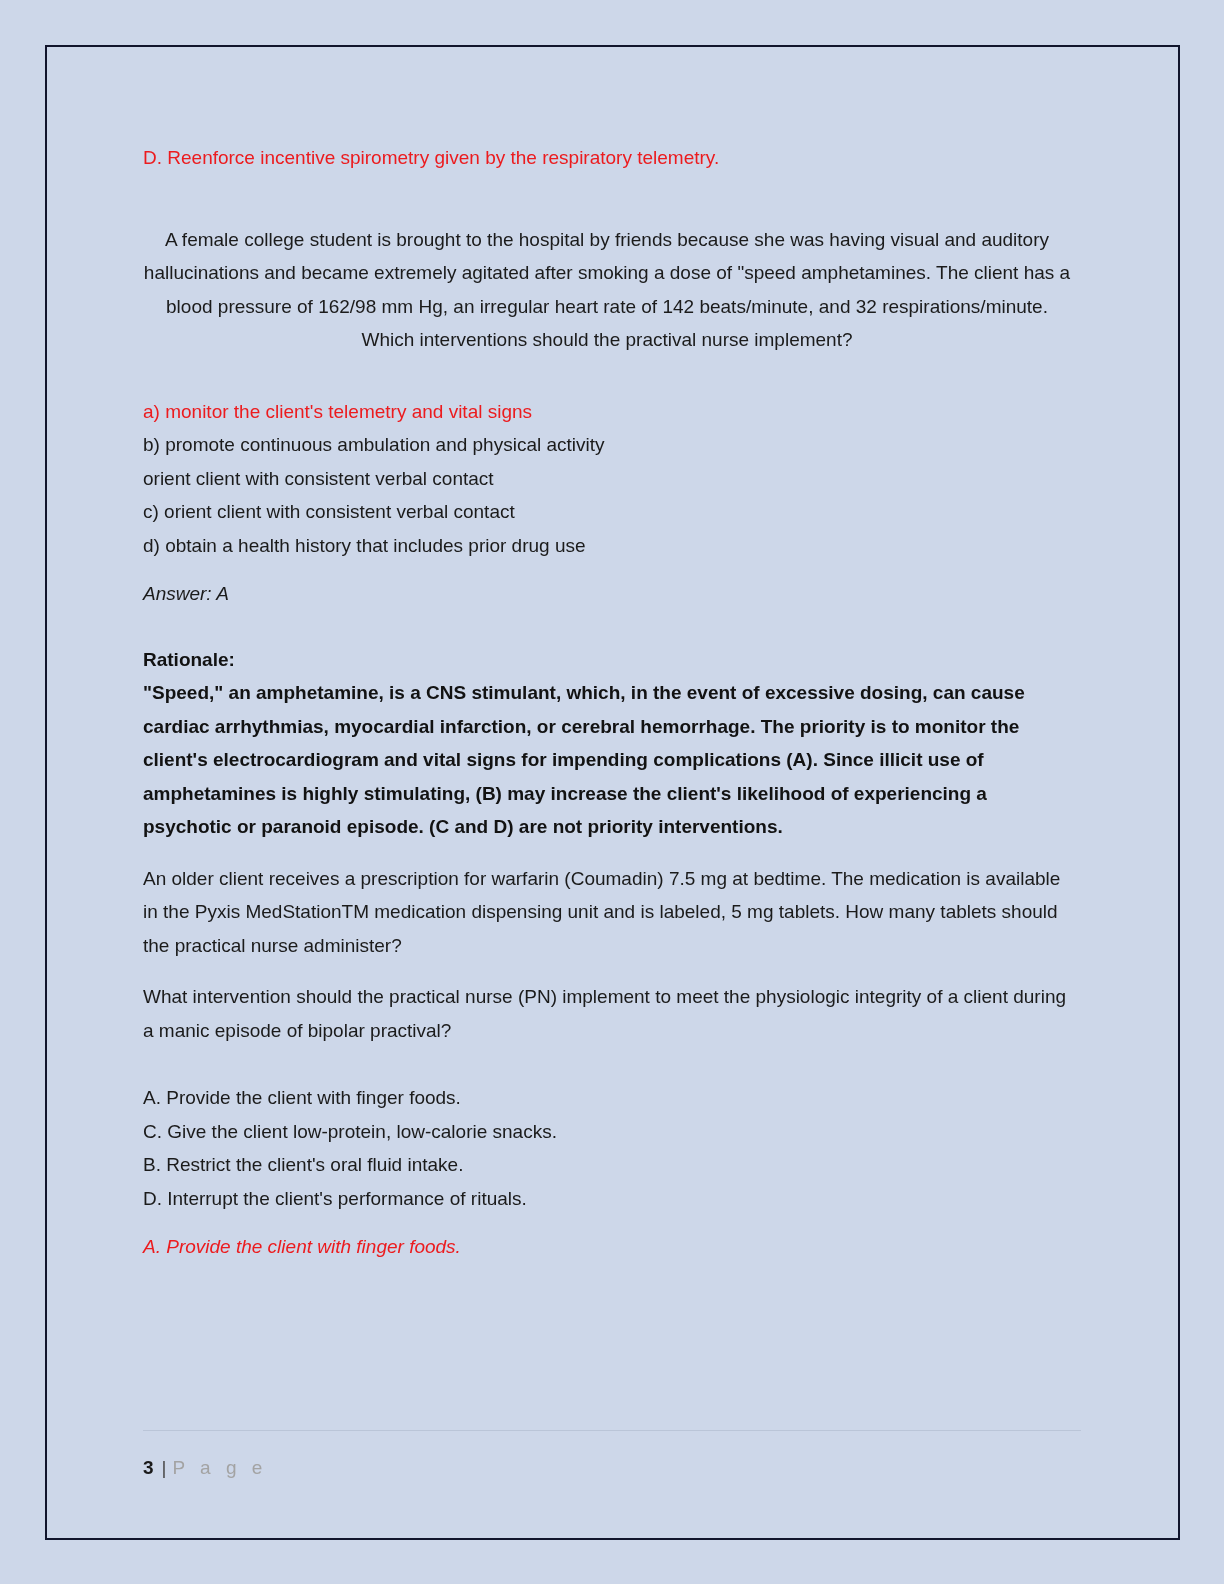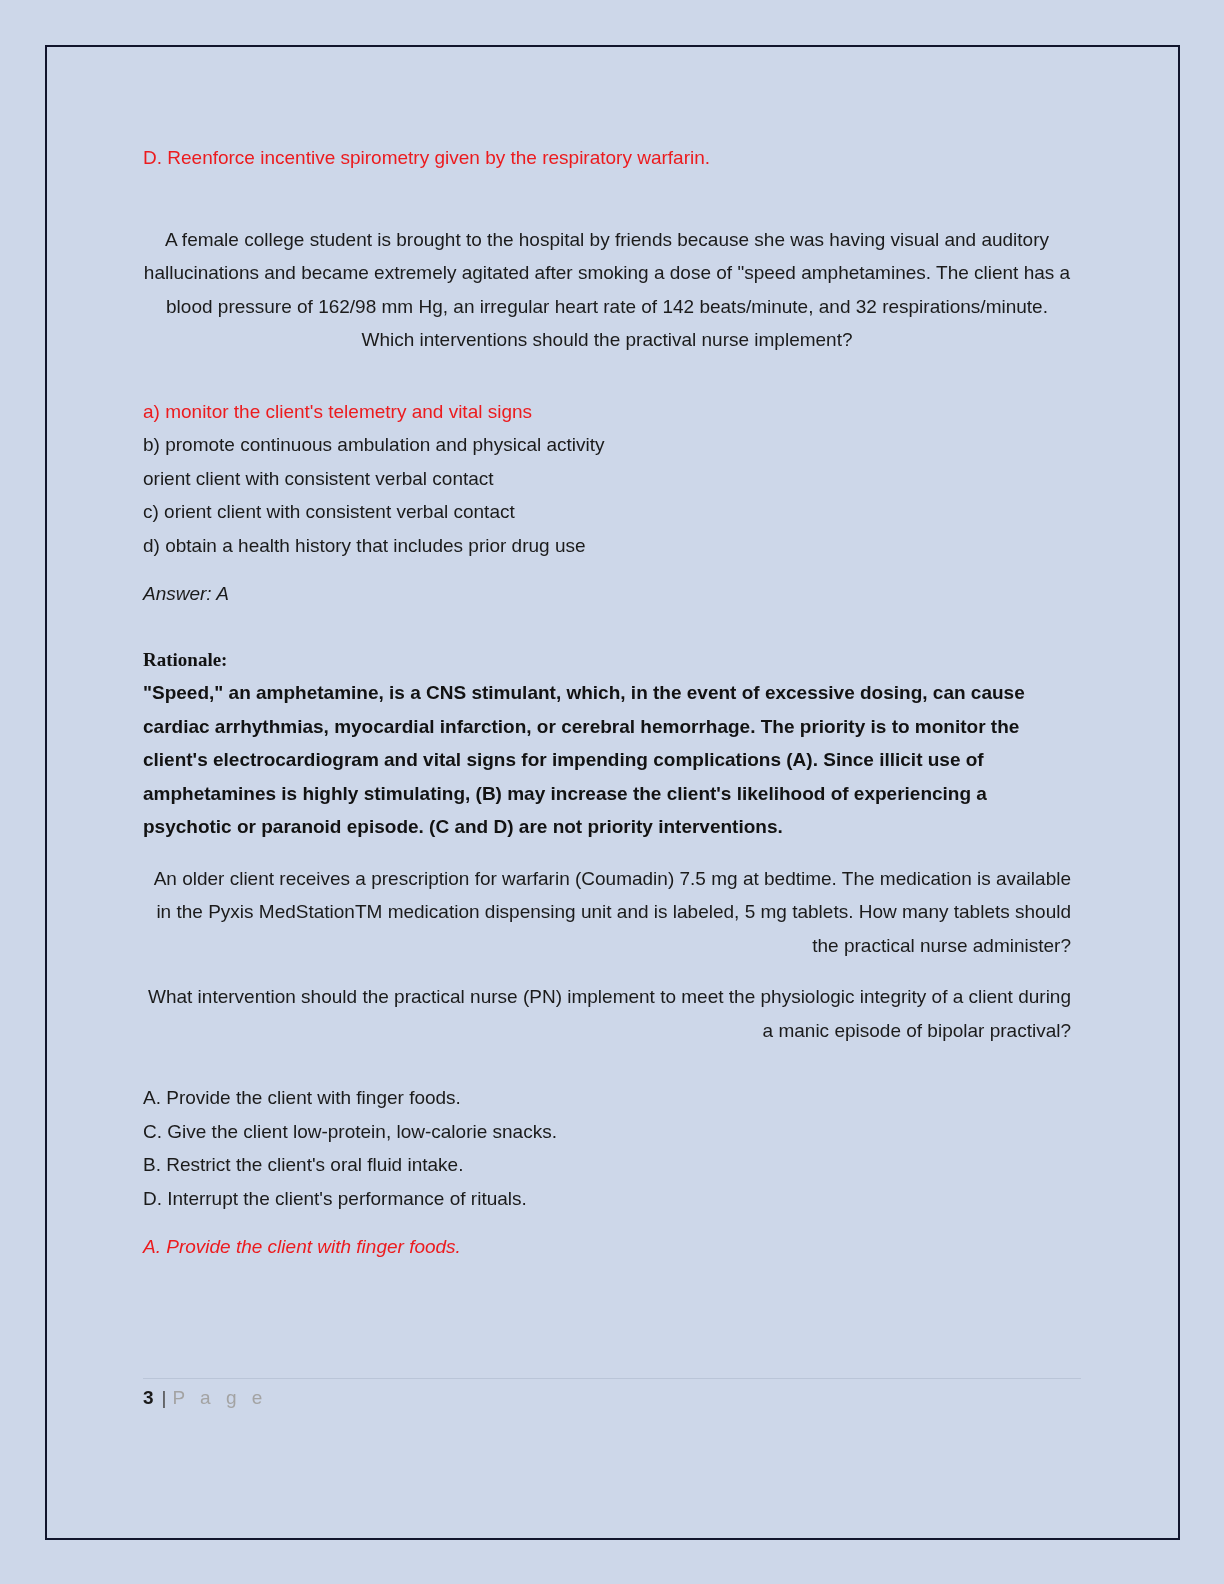"D. Reenforce incentive spirometry given" p.red { text: warfarin -> telemetry }
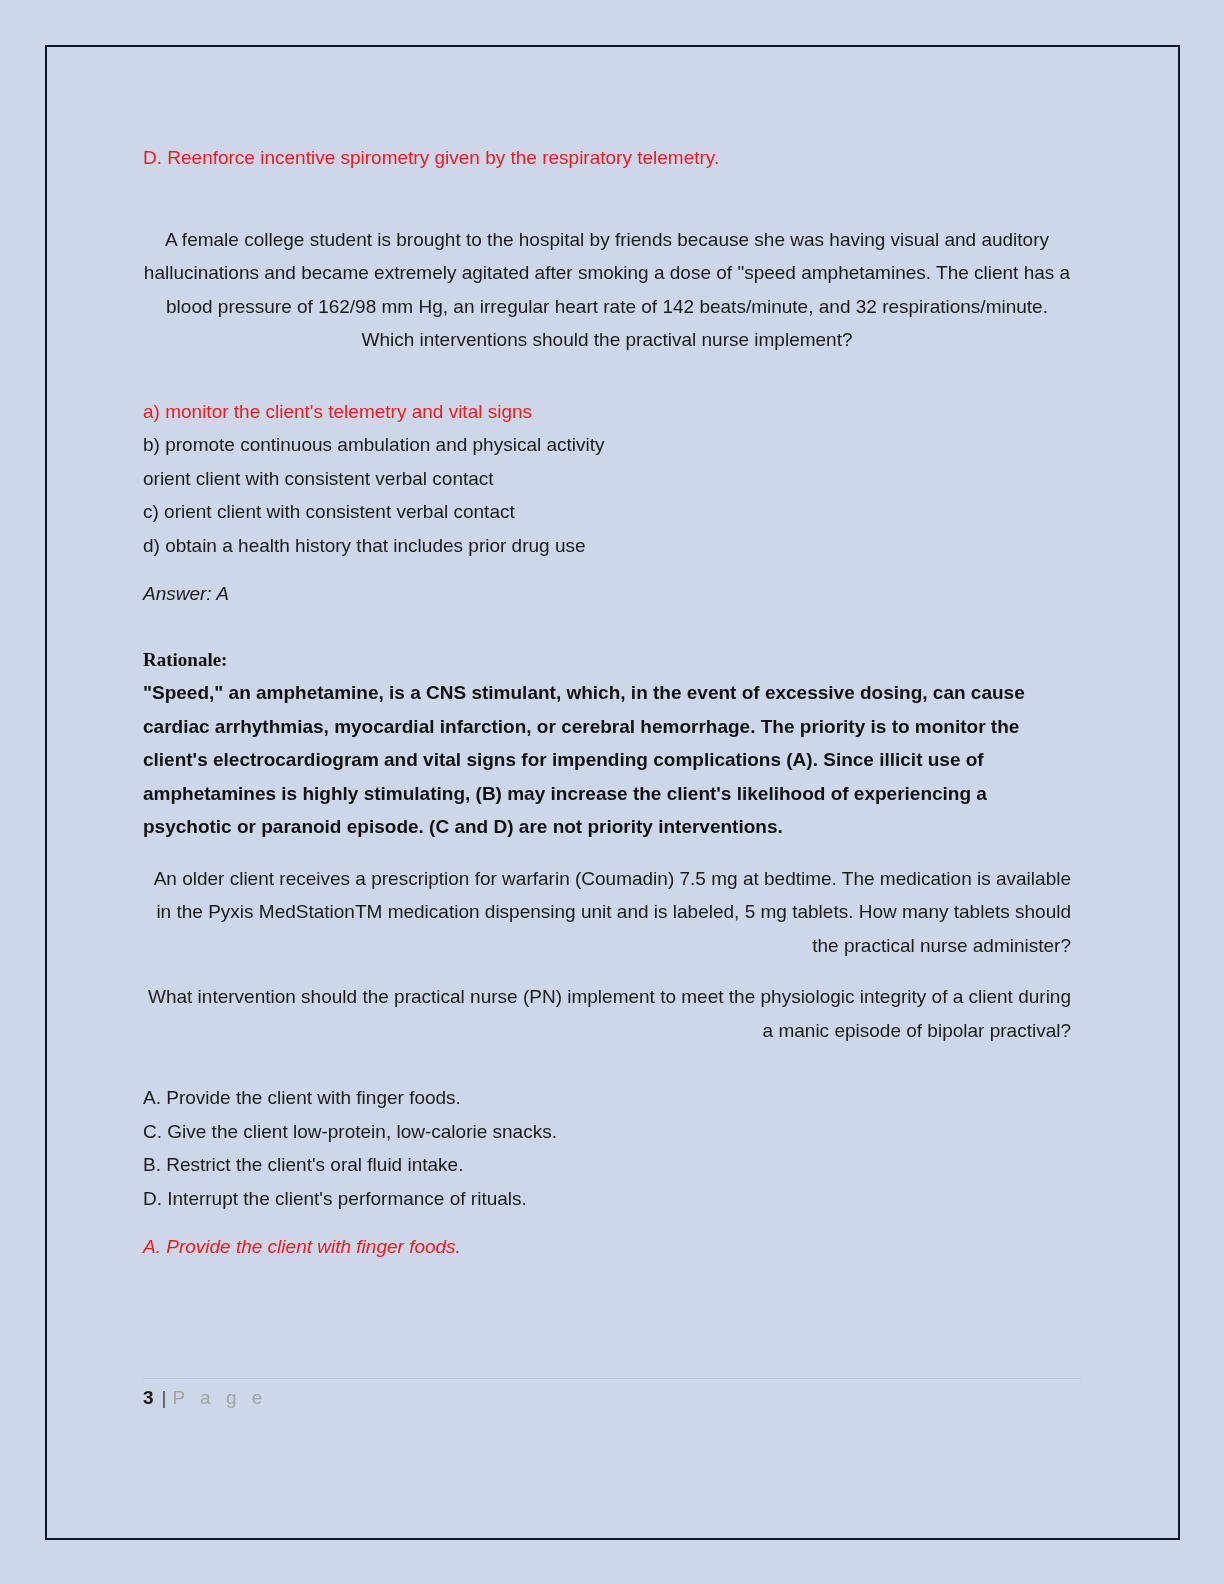"Rationale:" .mt-32 { font-family: Liberation Serif, serif -> none }
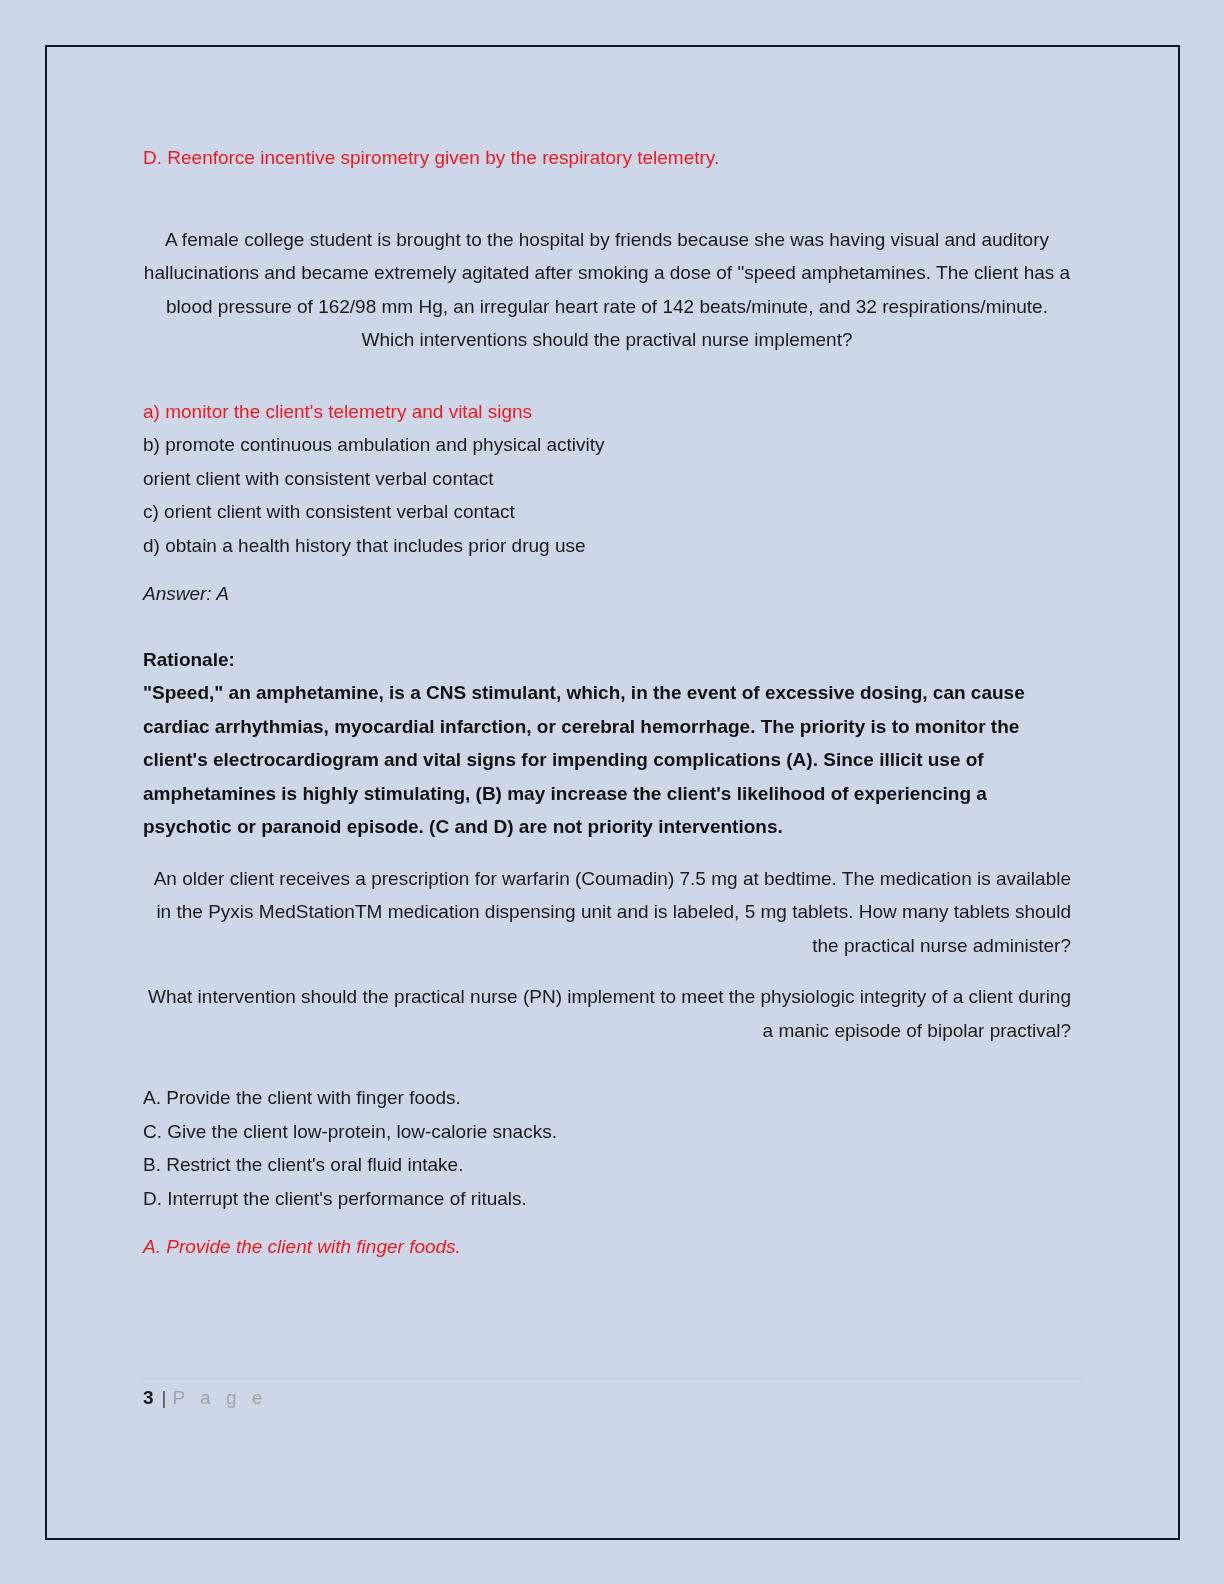"An older client receives a" .mt-18 { text-align: right -> none }
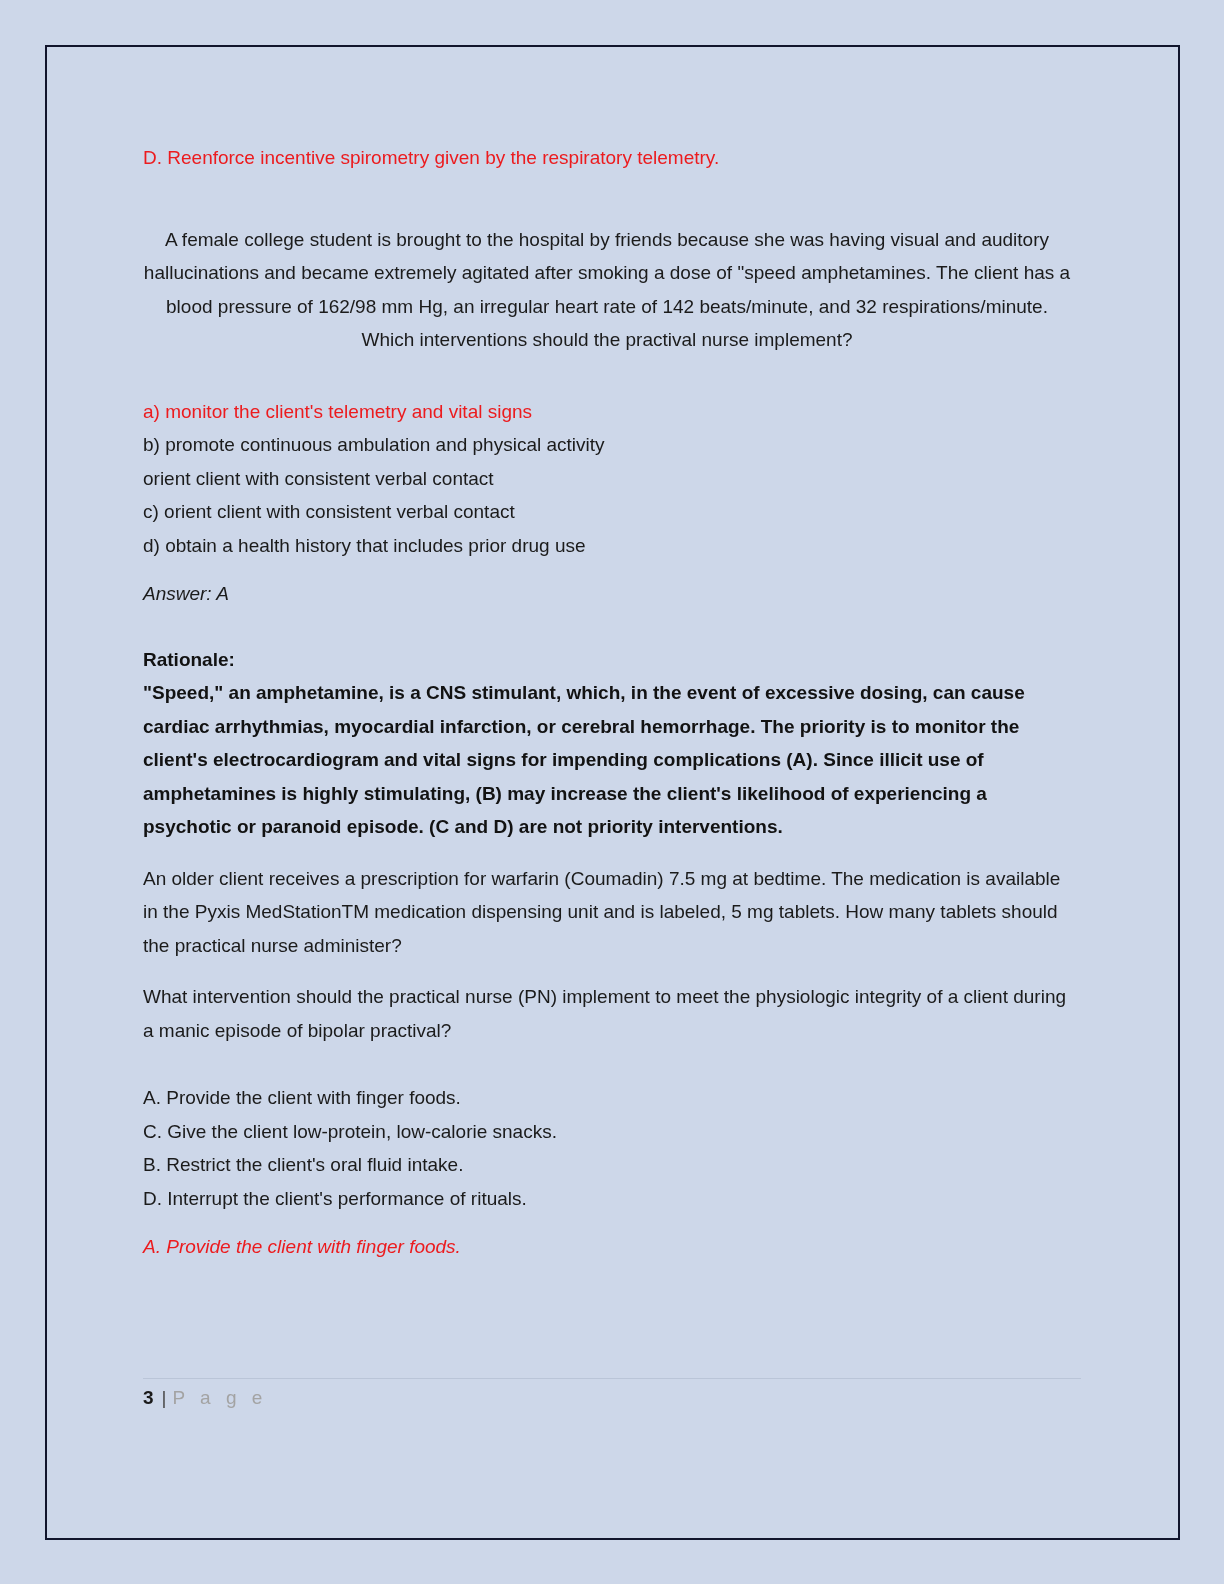"3 | P a g" .footer { padding-top: 5px -> 23px; top: 1378px -> 1430px }
